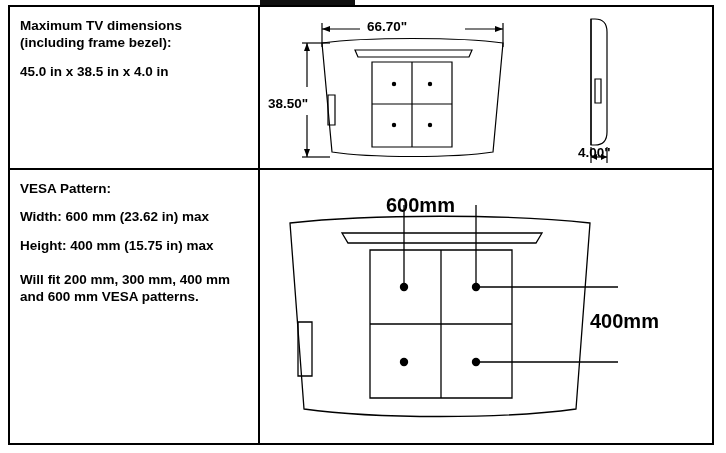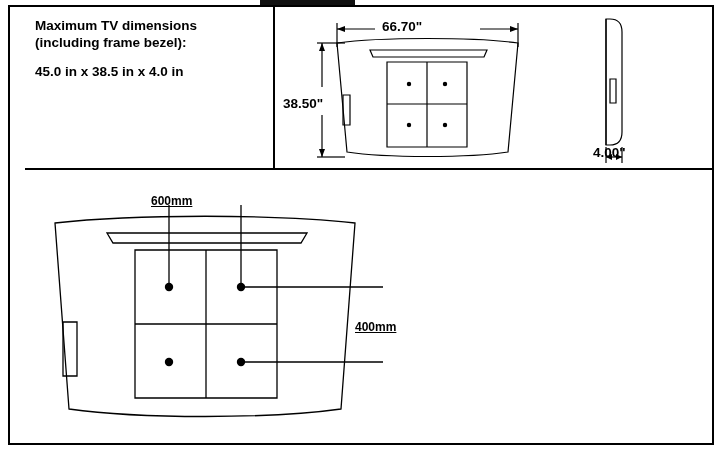"Maximum TV dimensions (including frame" .table { padding-left: 15px -> none }
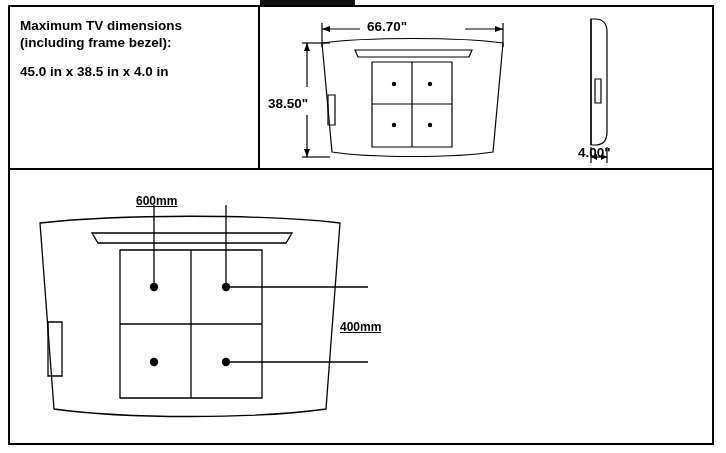"VESA Pattern:" div.cell-text { html: none -> <div> <p>VESA Pattern:</p> <p>Width: 600 mm (23.62 in) max</p> <p>Height: 400 mm (15.75 in) max</p> <div></div> <p>Will fit 200 mm, 300 mm, 400 mm and 600 mm VESA patterns.</p> </div> }
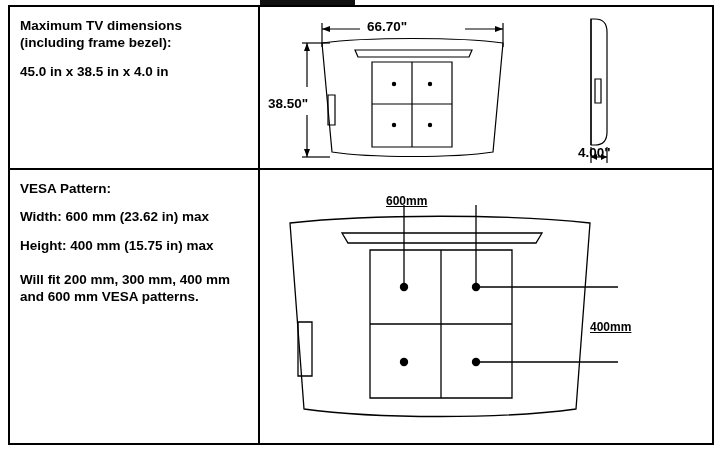"600mm" .dimtext.big { font-size: 12px -> 20px; text-decoration: underline -> none }
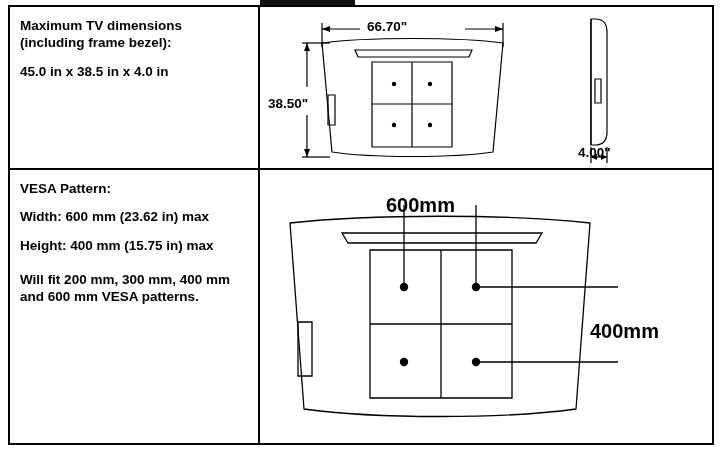"400mm" div.dimtext { margin-top: 10px -> none }
